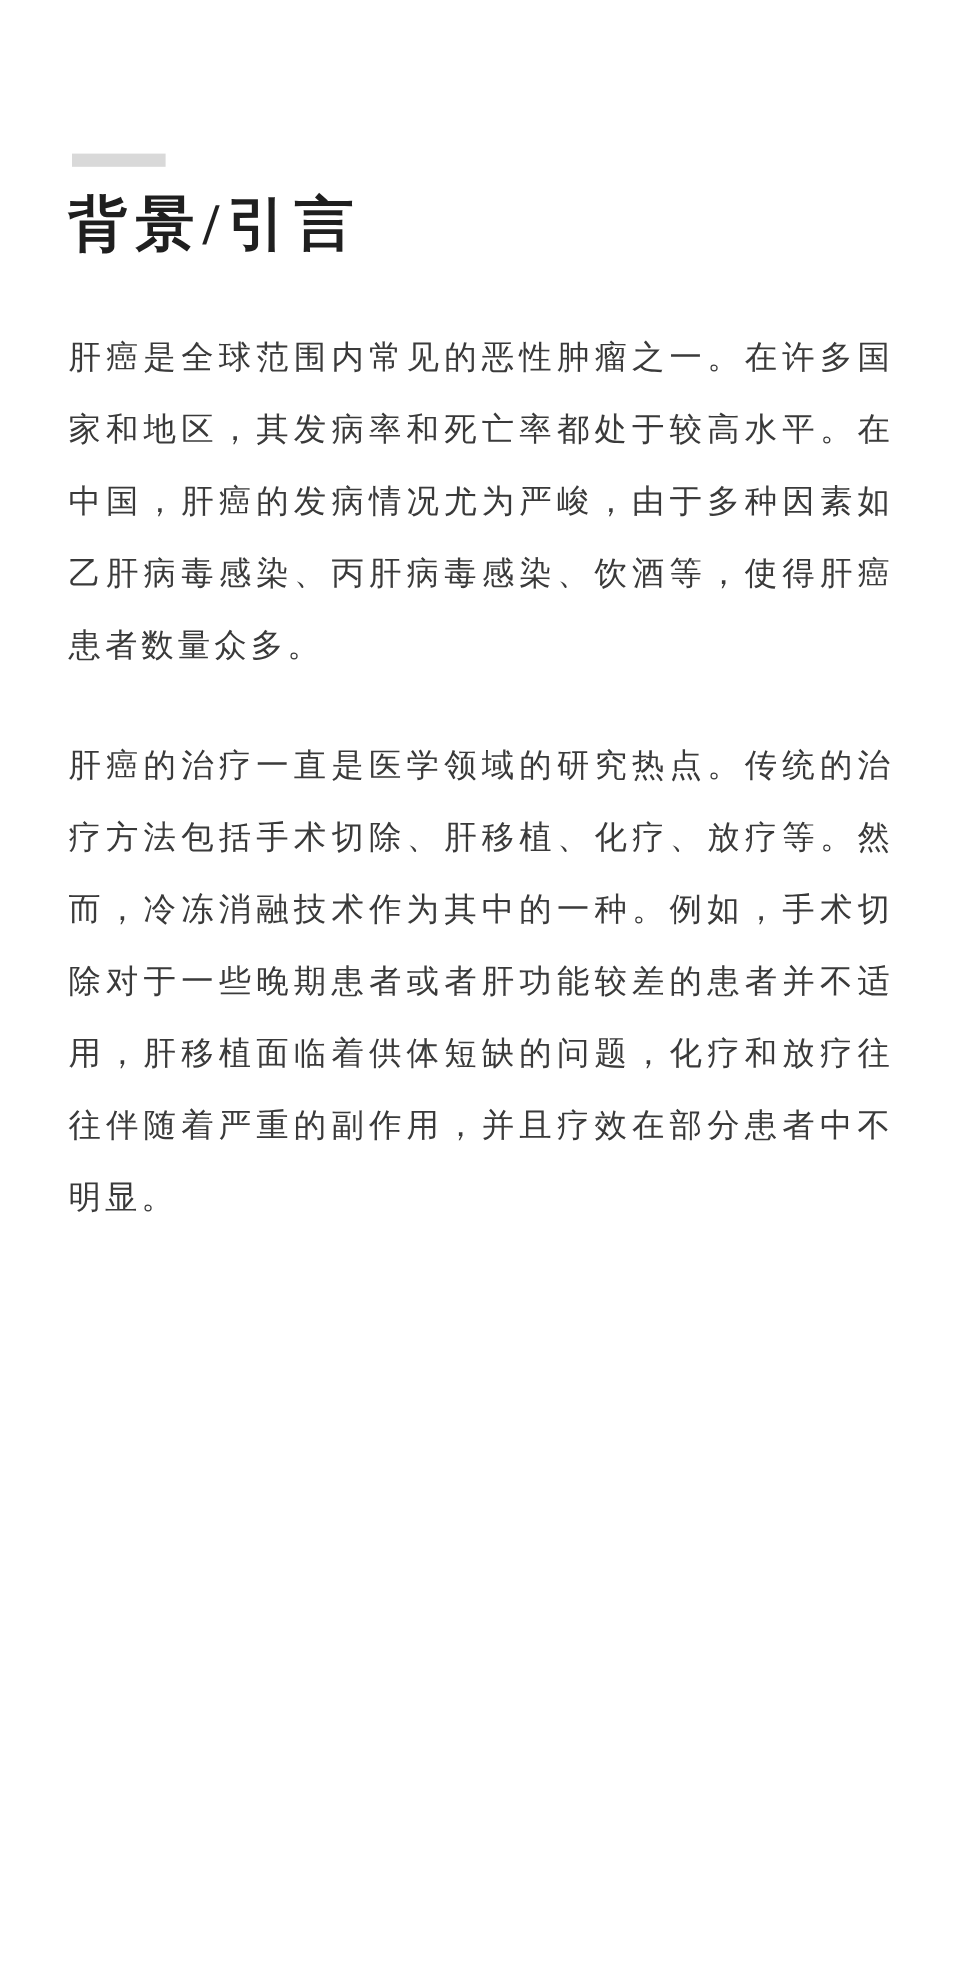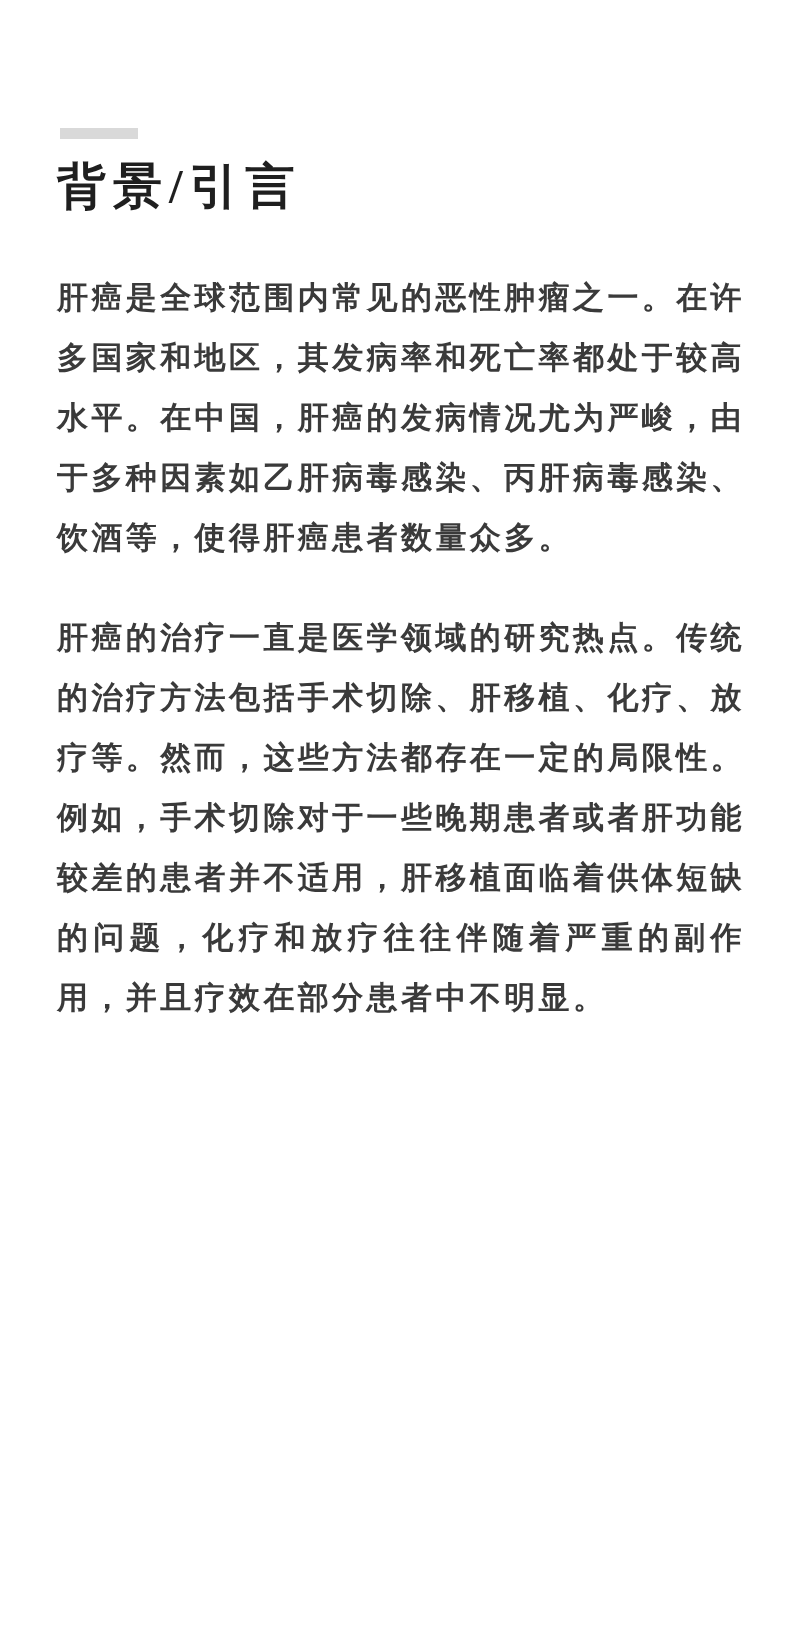"肝癌是全球范围内常见的恶性肿瘤之一。在许多国家和地区，其发病率和死亡率都处于较高" .body-copy p { font-size: 31px -> 27px; font-weight: 700 -> 400 }
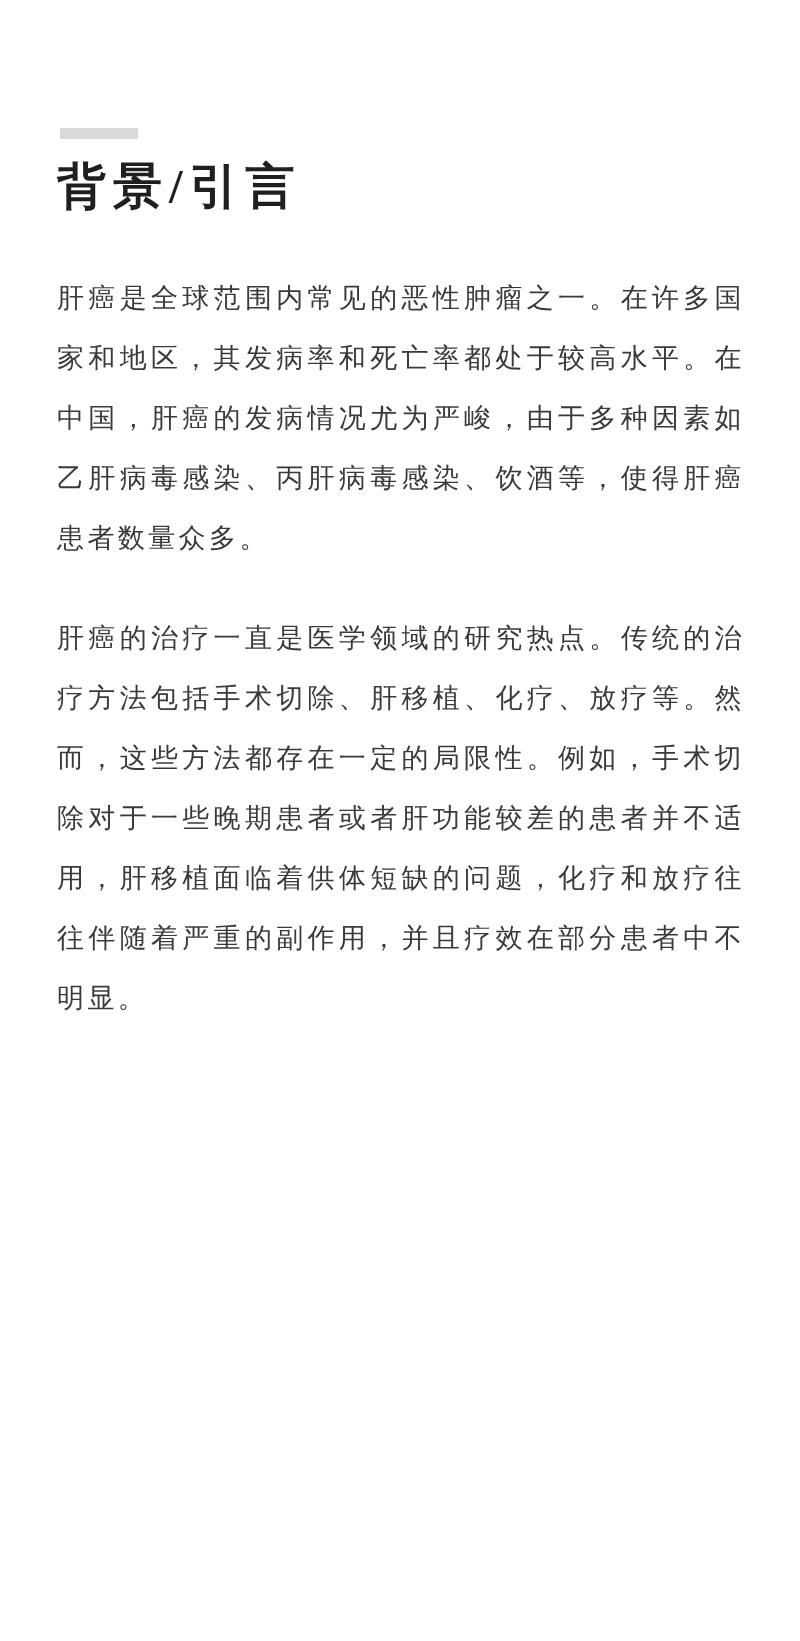"肝癌的治疗一直是医学领域的研究热点。传统的治疗方法包括手术切除、肝移植、化疗、放" p { text: 这些方法都存在一定的局限性 -> 冷冻消融技术作为其中的一种 }
